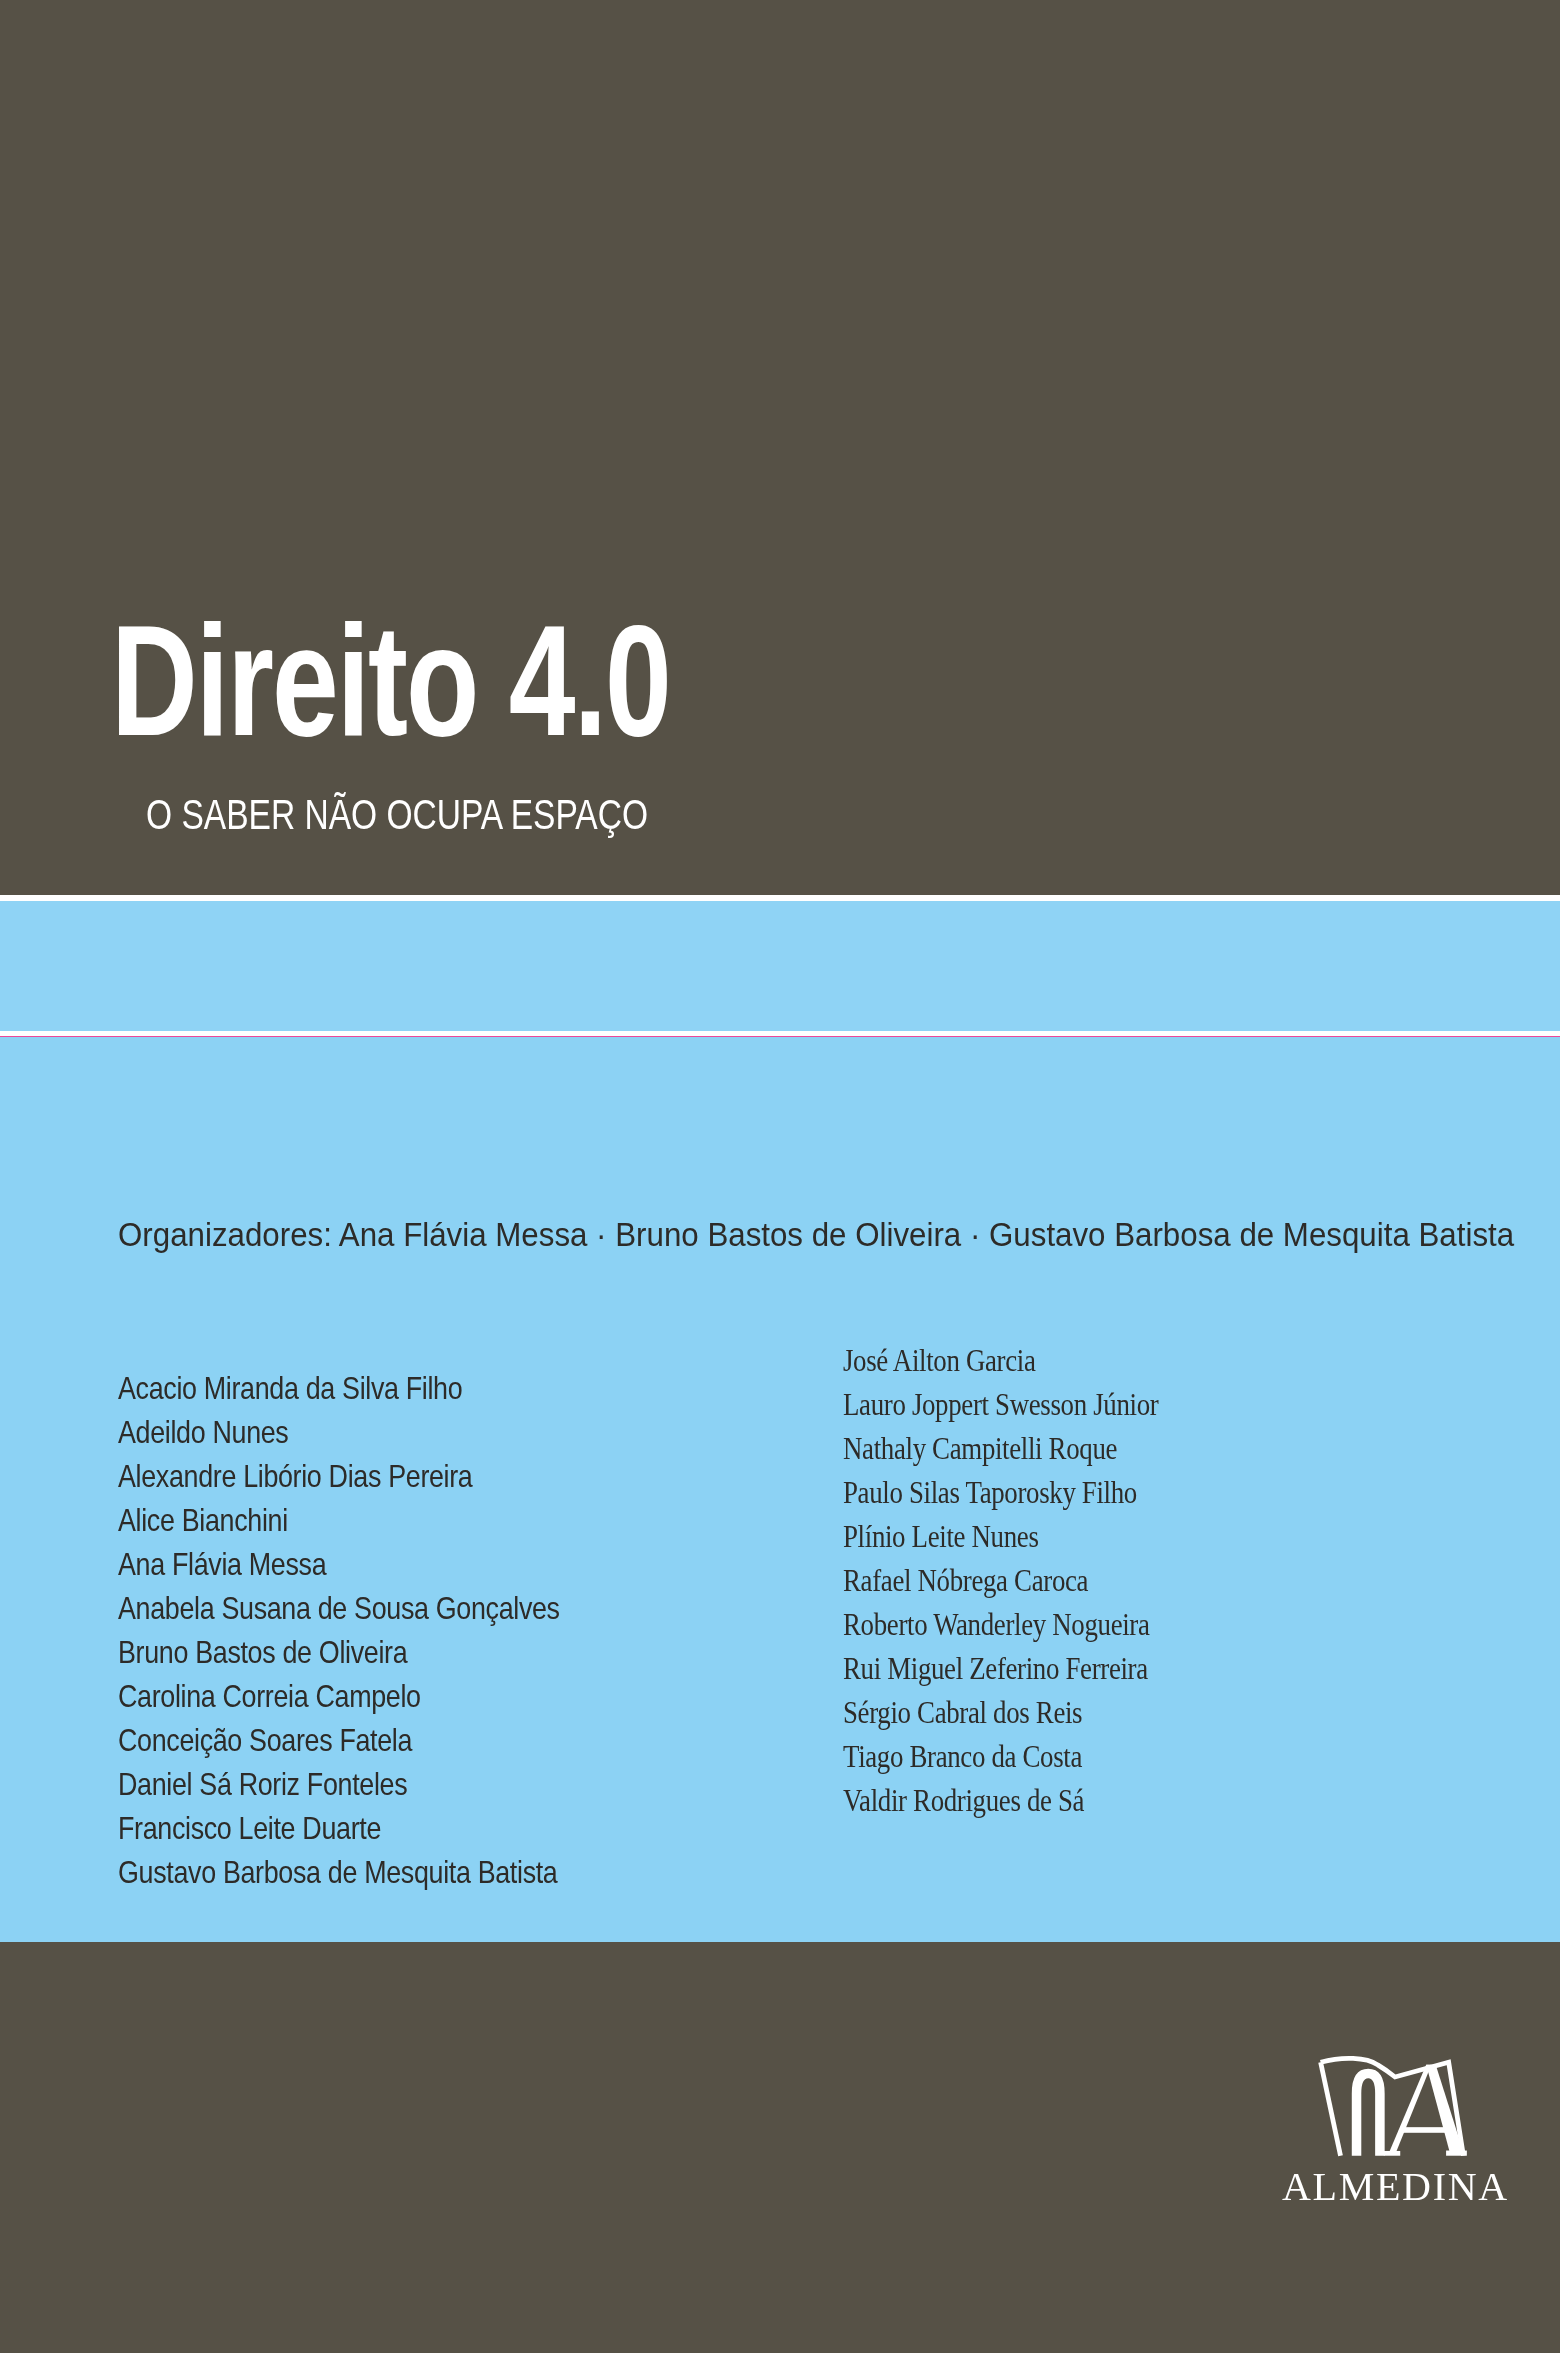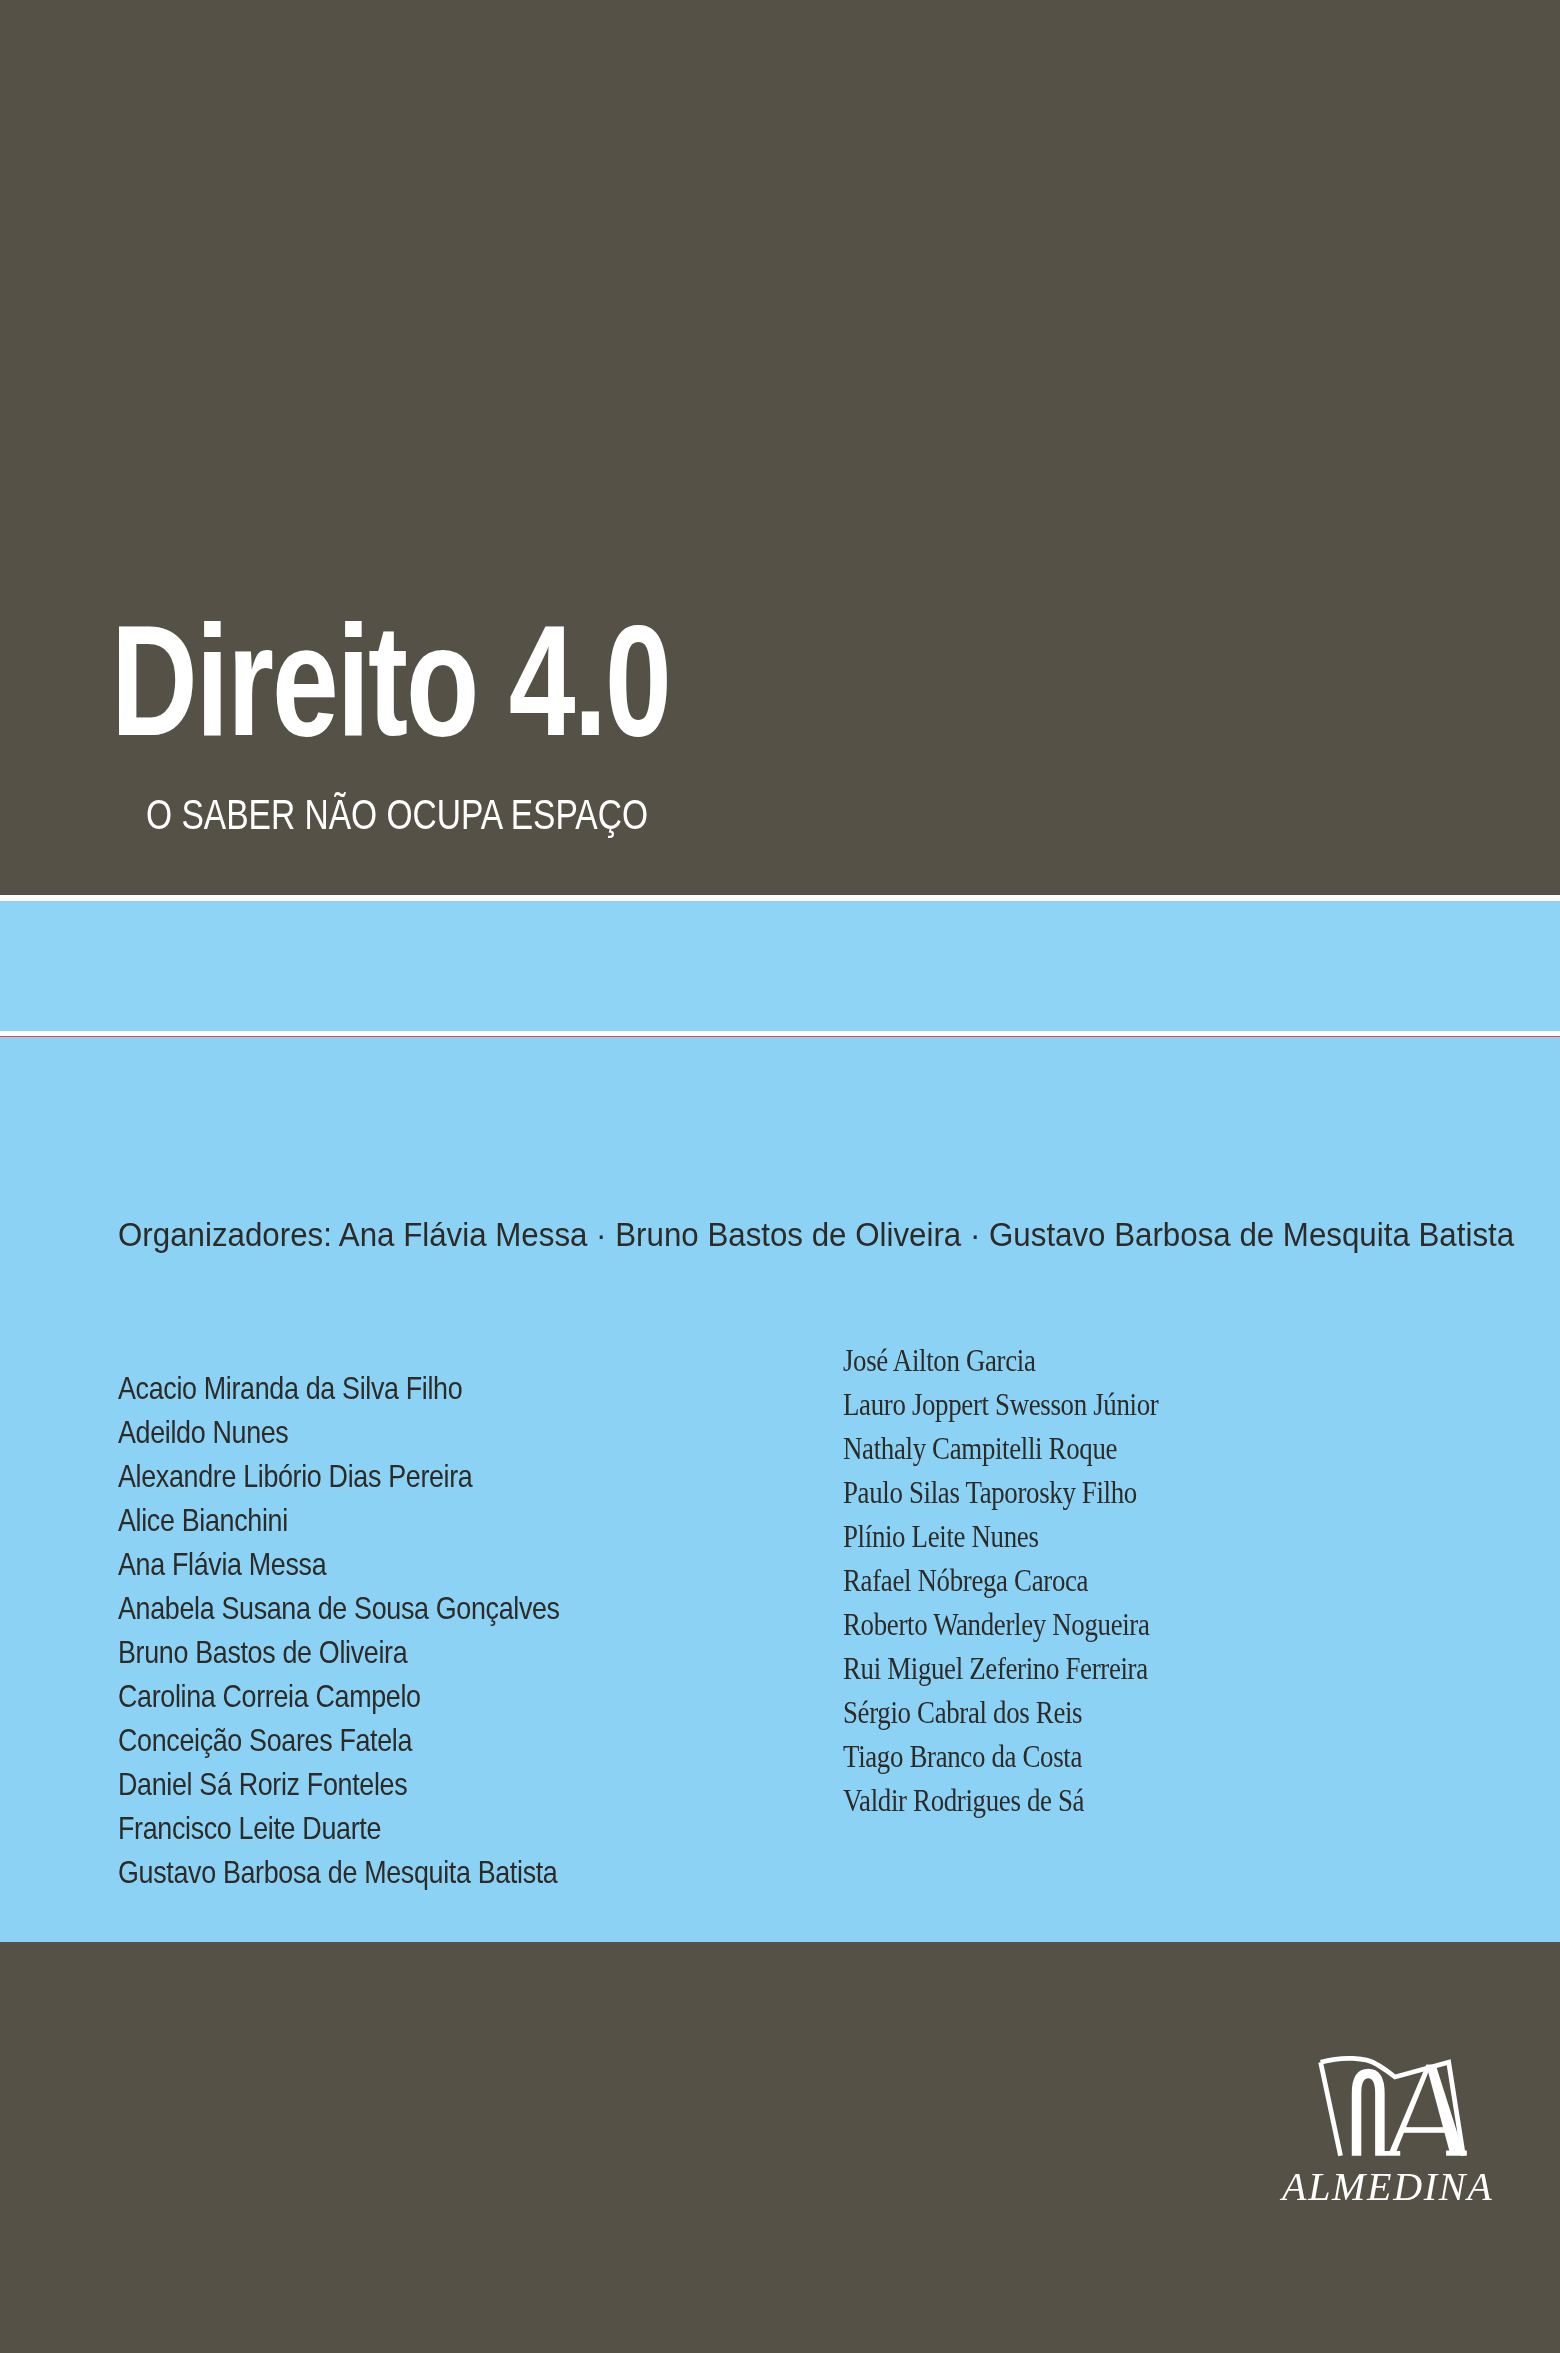"Direito 4.0" .cover { background: #ef4444 -> #ec4899 }
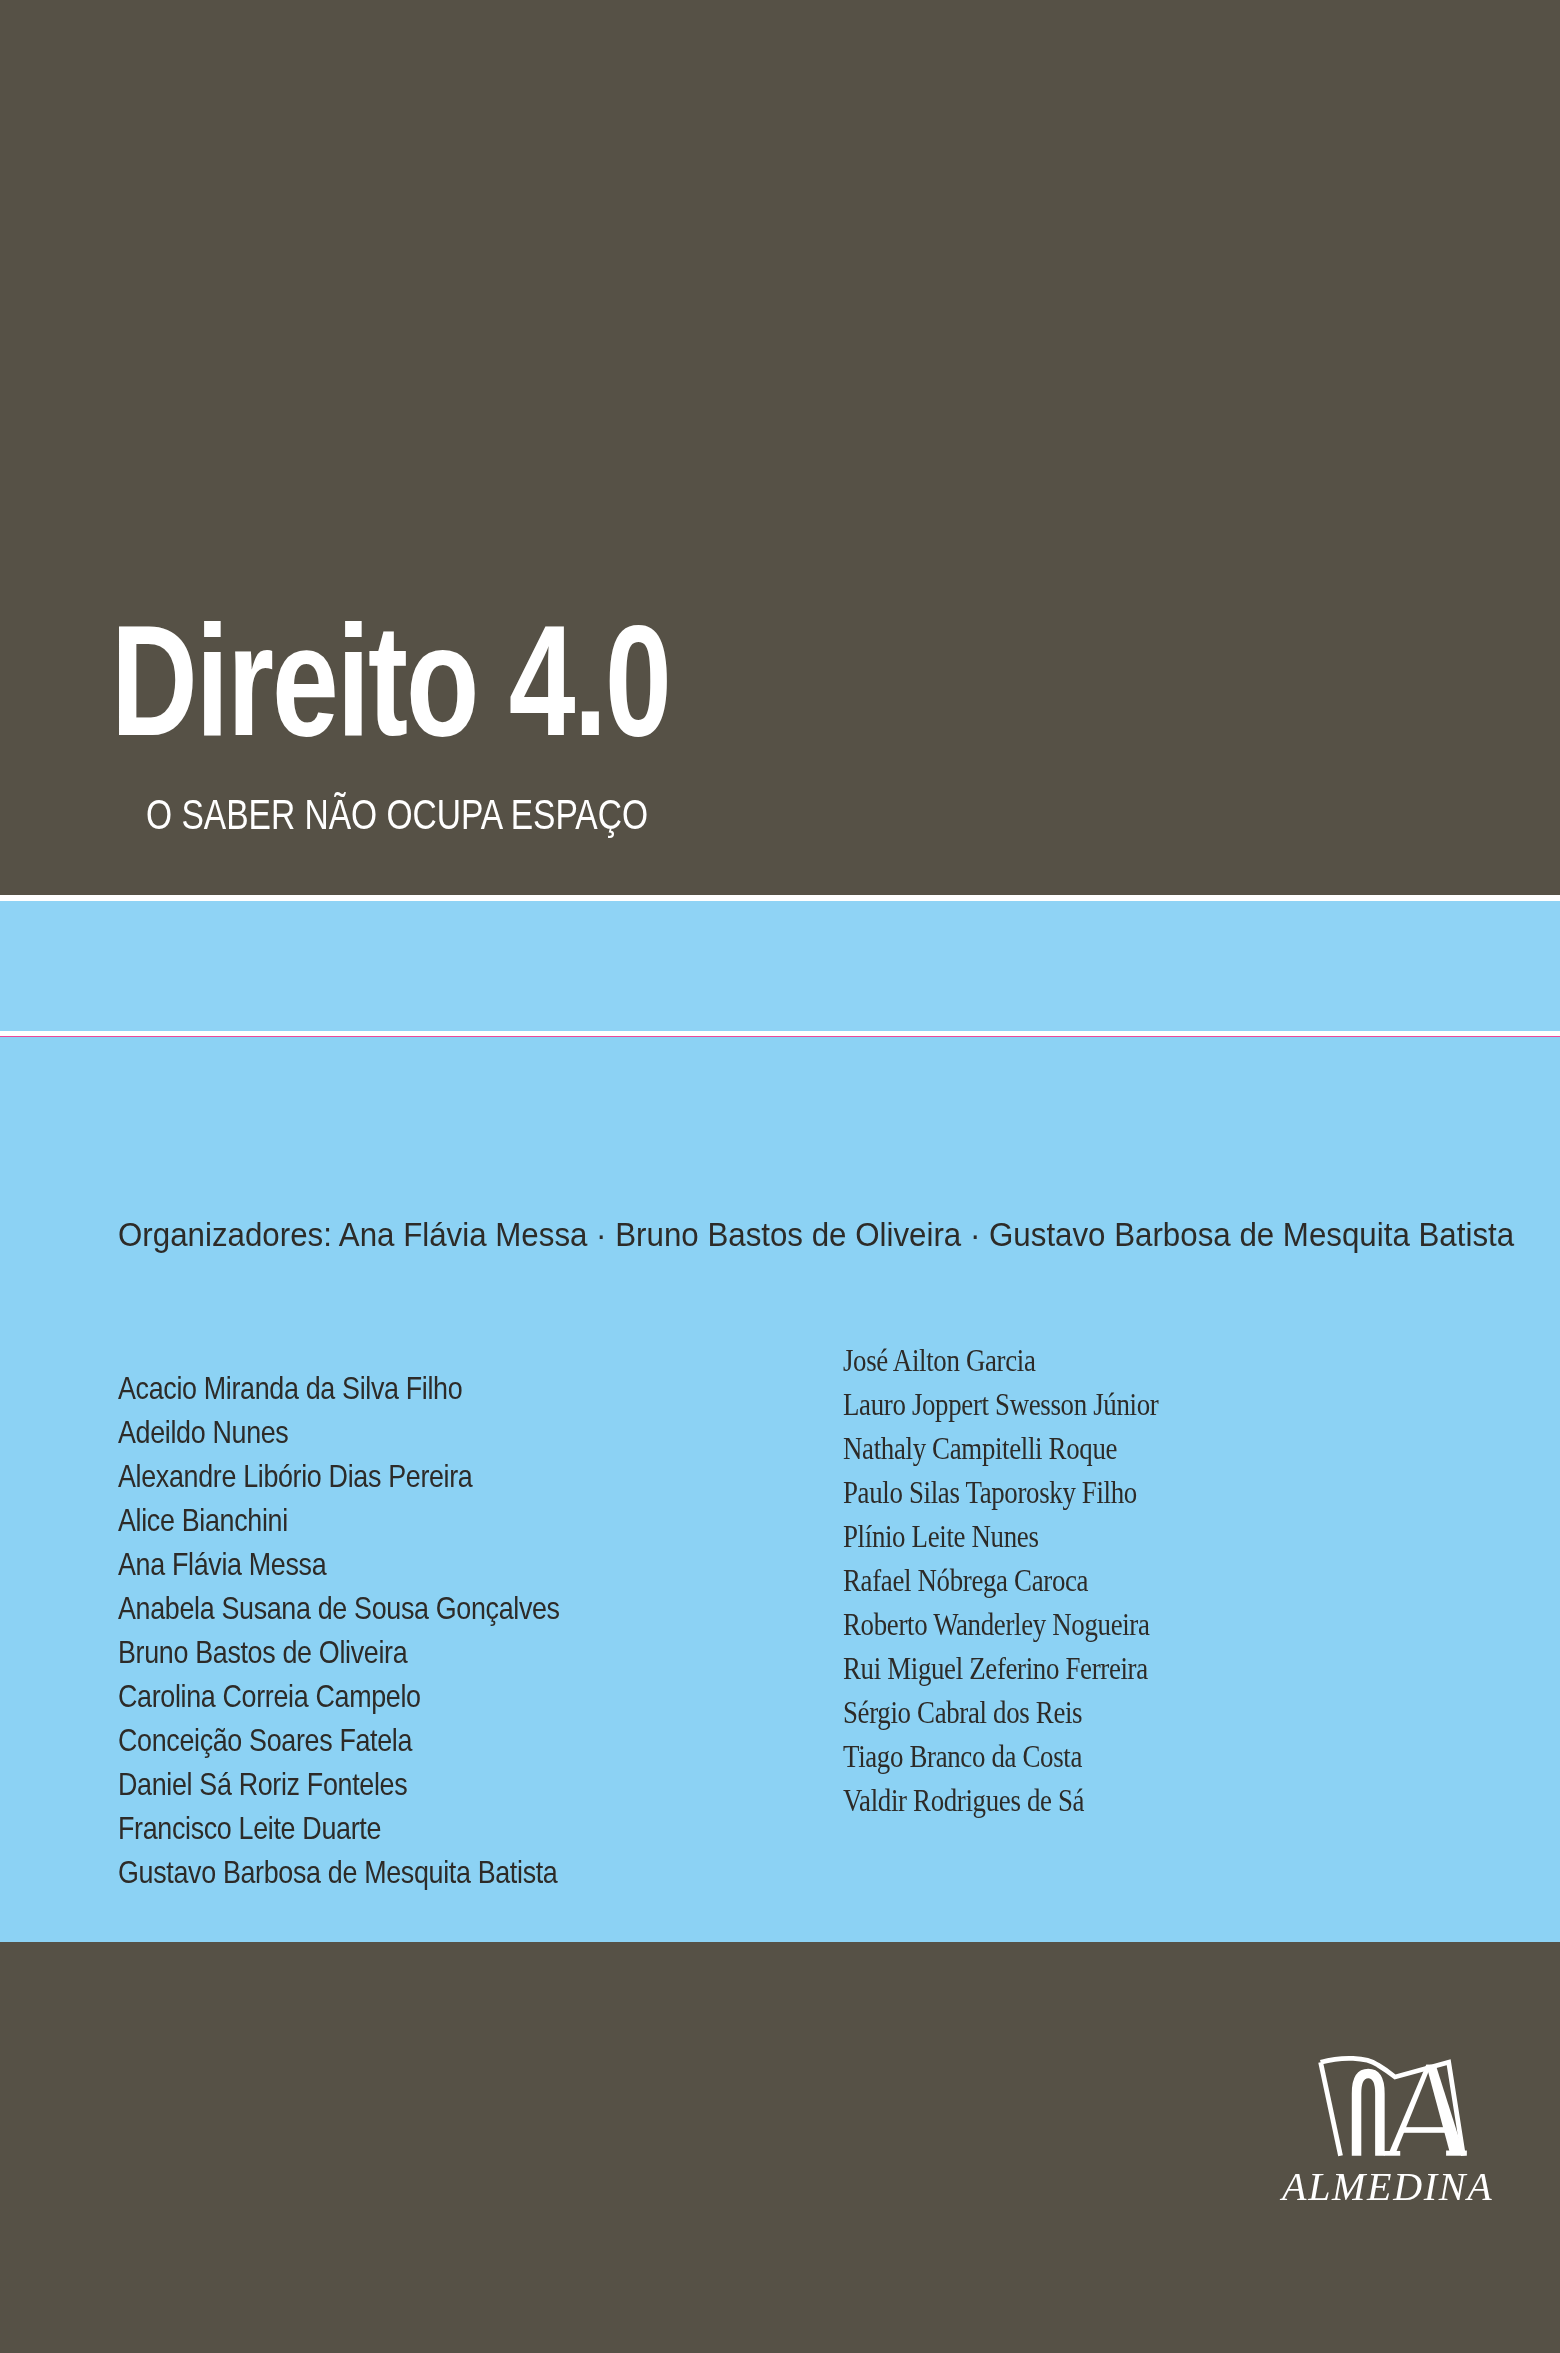"ALMEDINA" .publisher-name { font-style: italic -> none }
